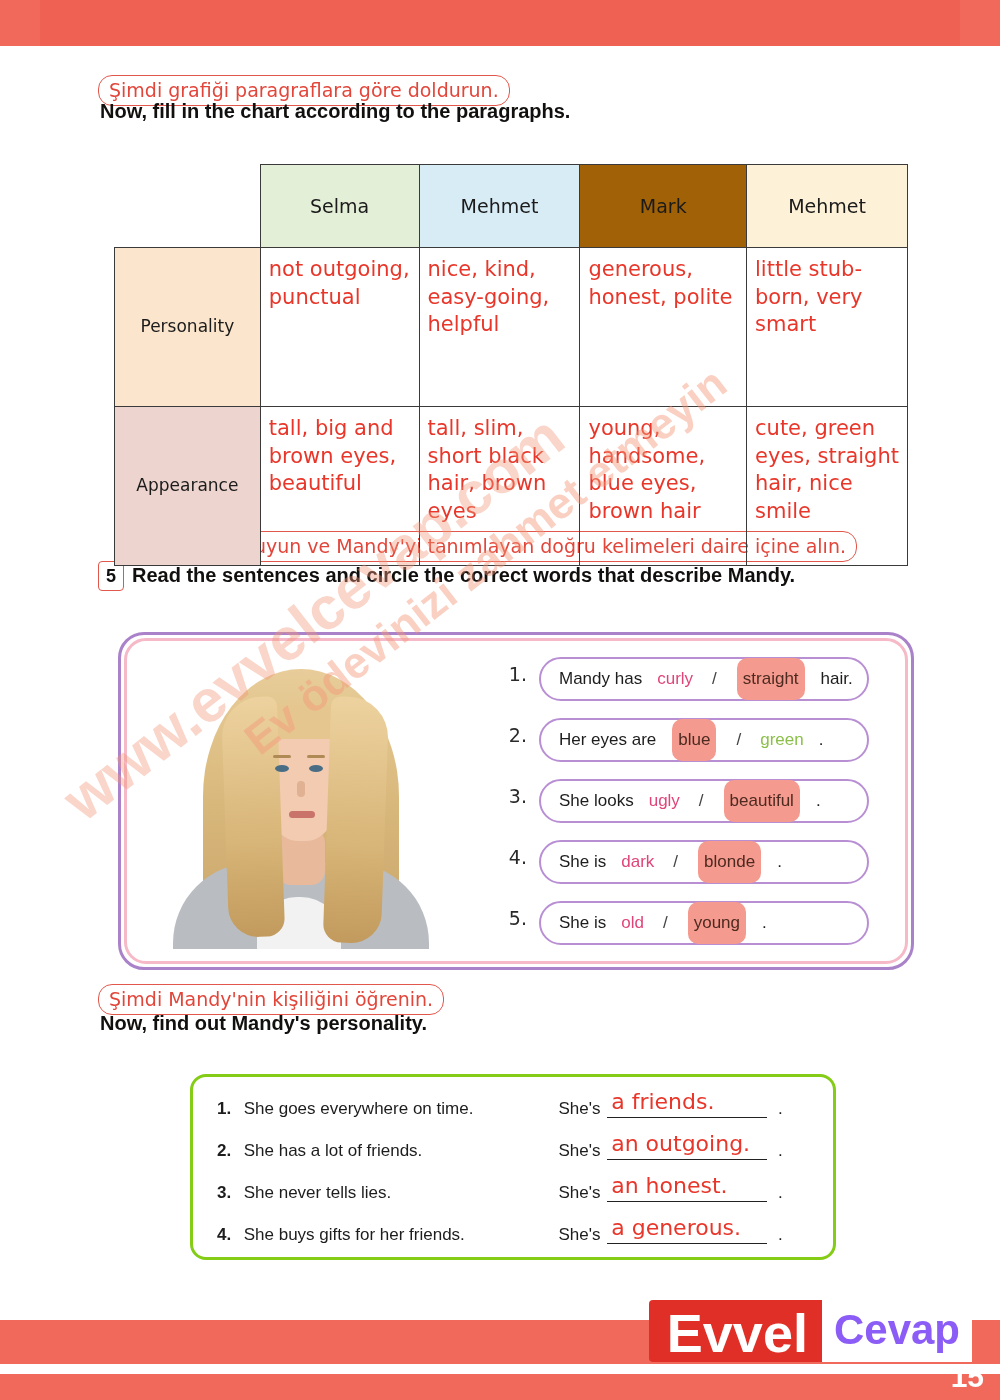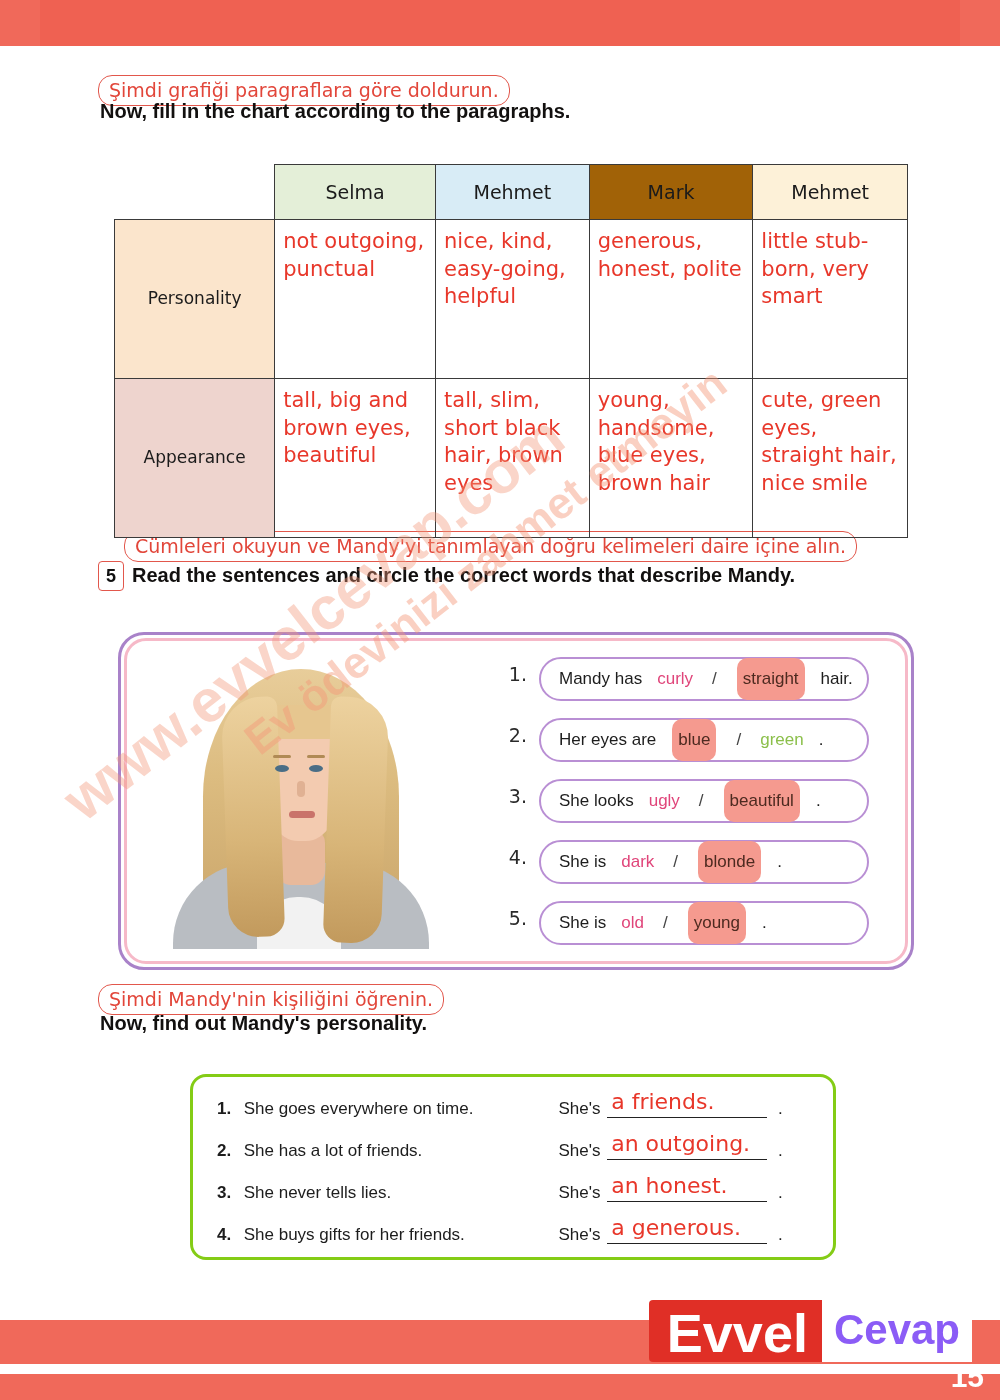"Selma" .chart td.head { padding: 8px -> 22px }
